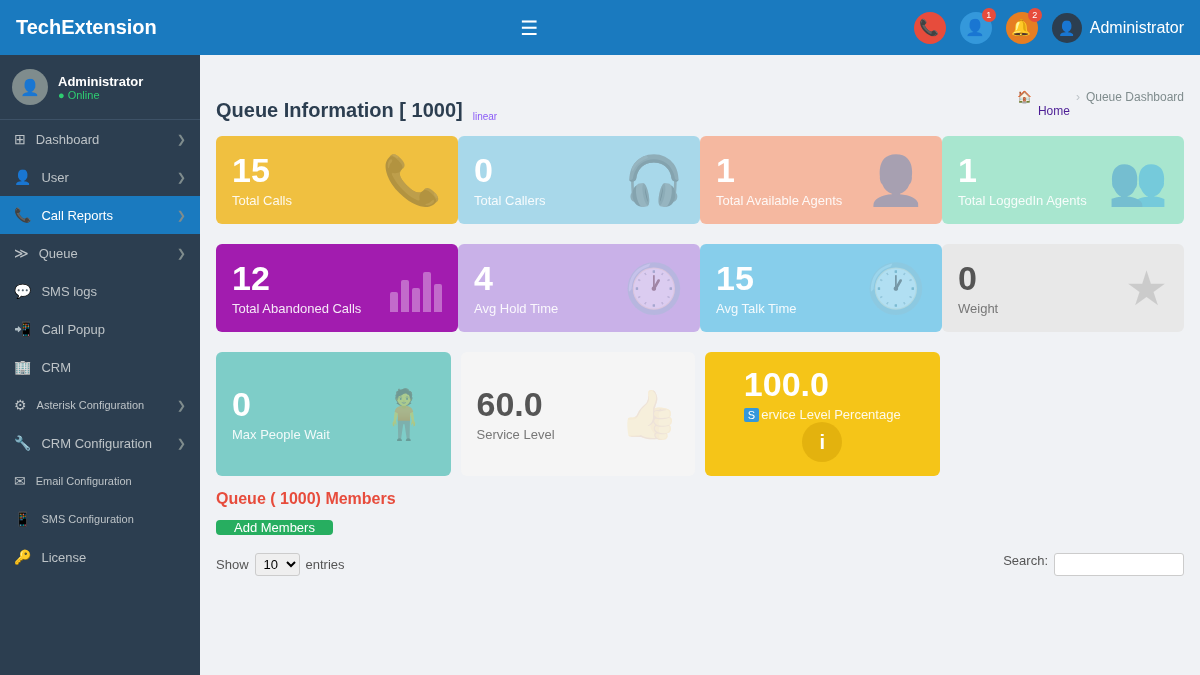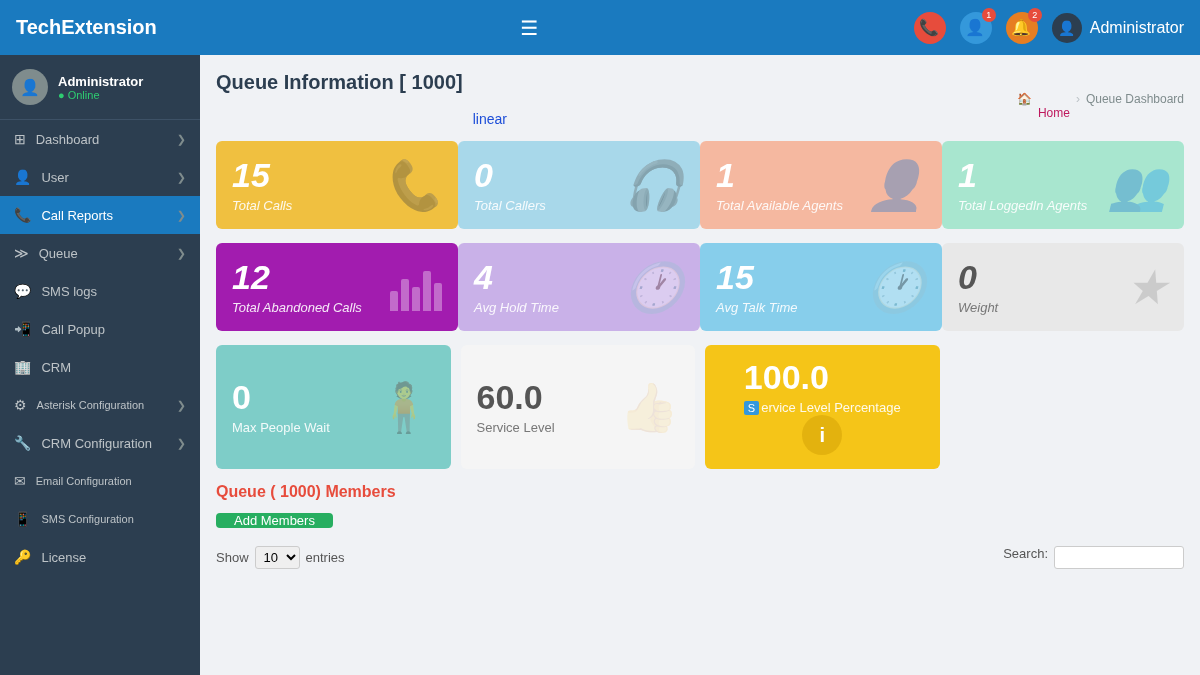"Queue Information [ 1000]" .page-title-area { align-items: flex-start -> flex-end }
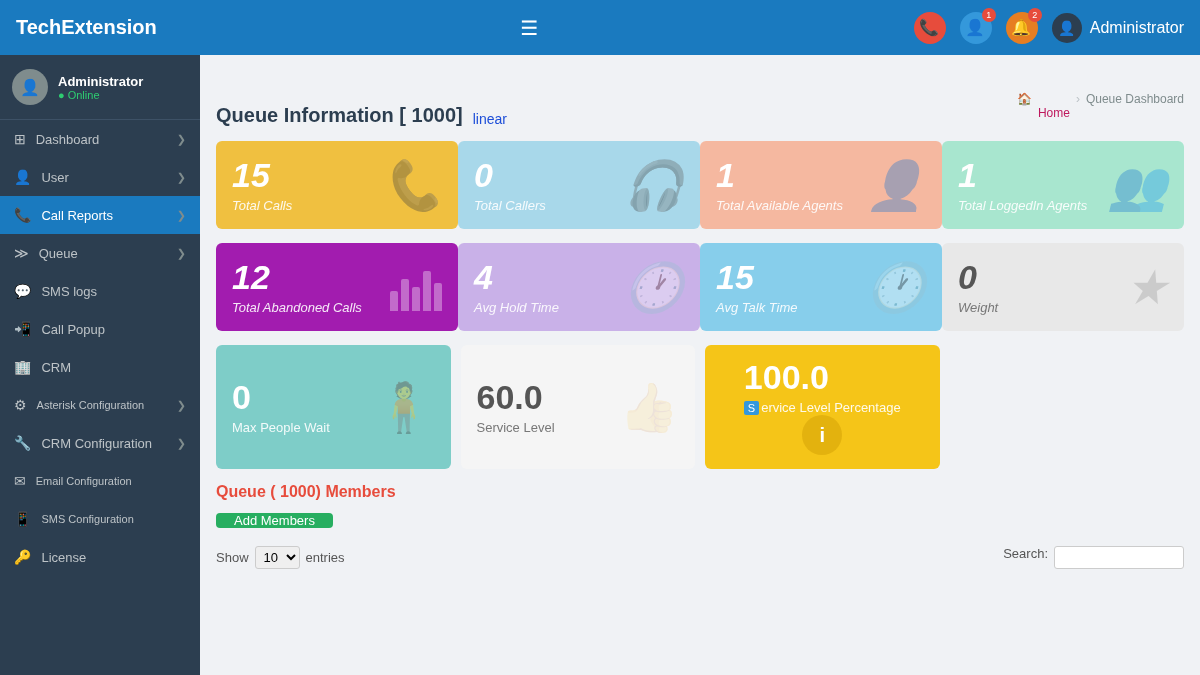"linear" .linear-badge { color: #1d4ed8 -> #8b5cf6; font-size: 14px -> 10px }
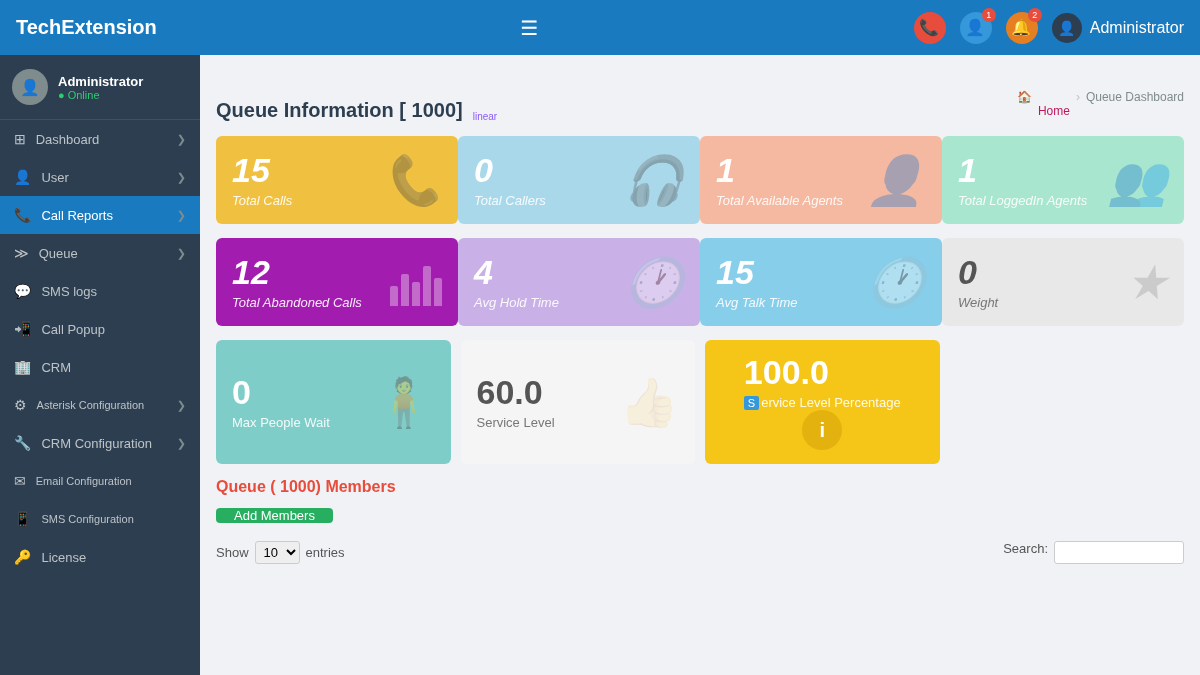"Home" .breadcrumb a { color: #be185d -> #4c1d95 }
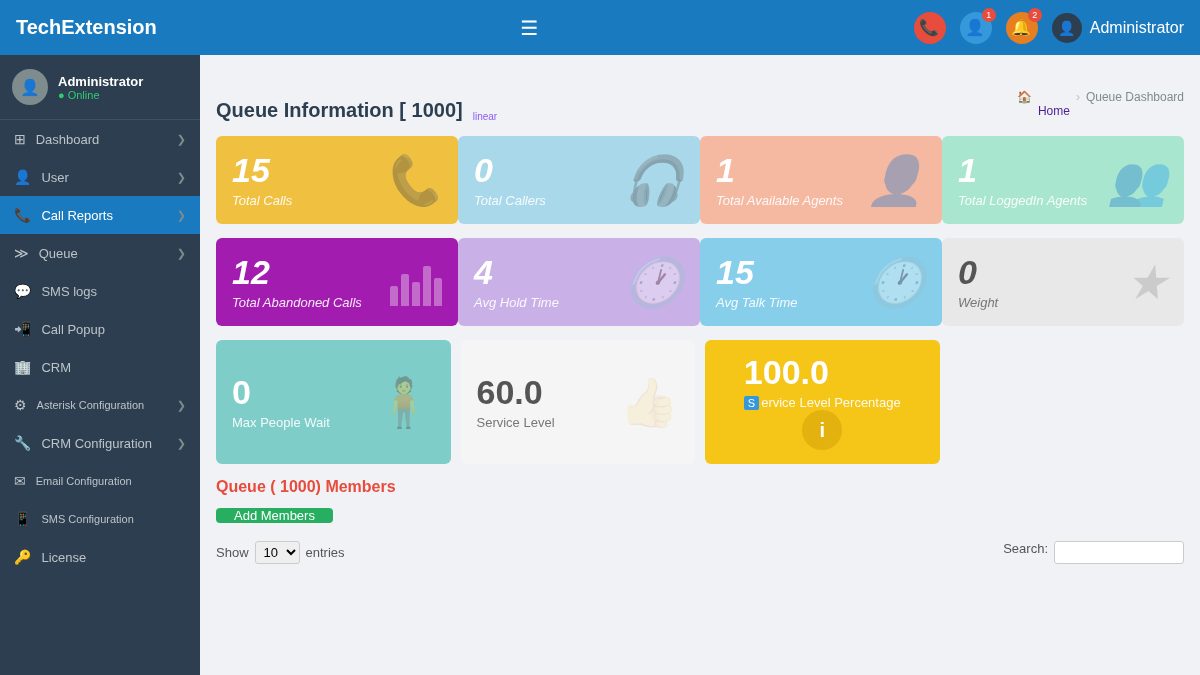"15" .stats-grid { font-style: italic -> none; margin-bottom: 14px -> 20px }
